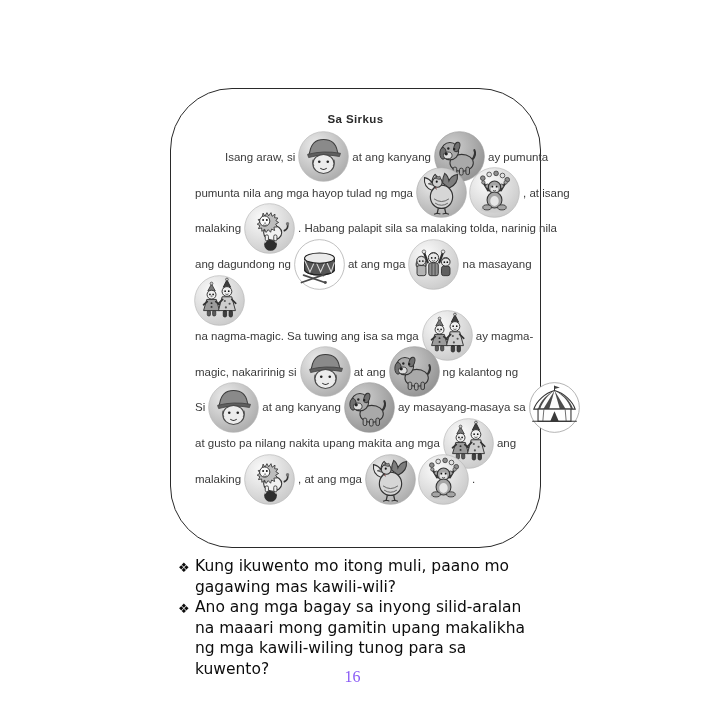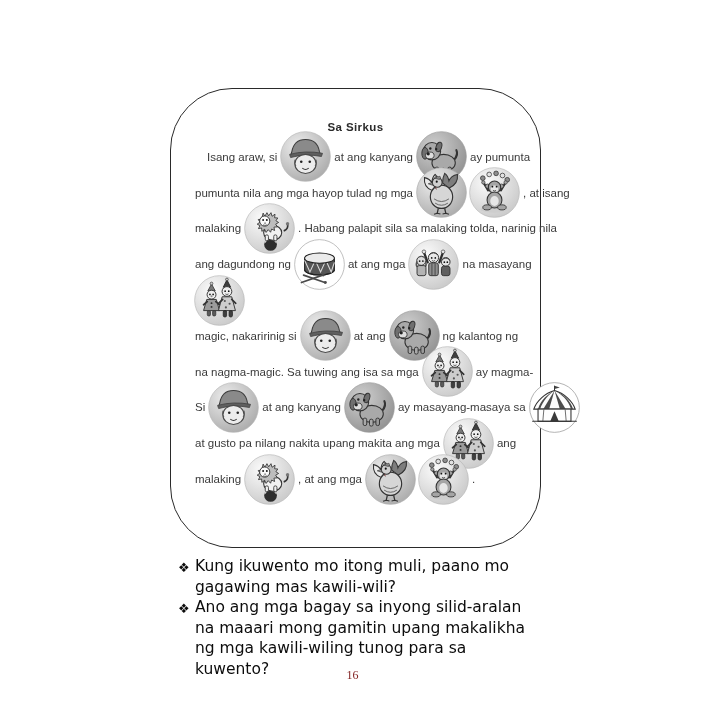"Sa Sirkus" .storyhead { margin-top: 32px -> 24px }
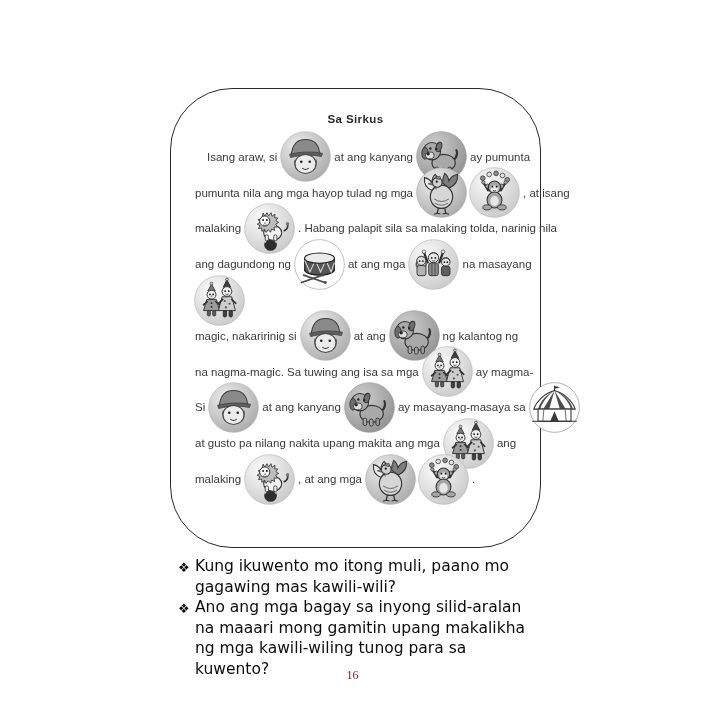"Isang araw, si" .line.indent { margin-left: 12px -> 30px }
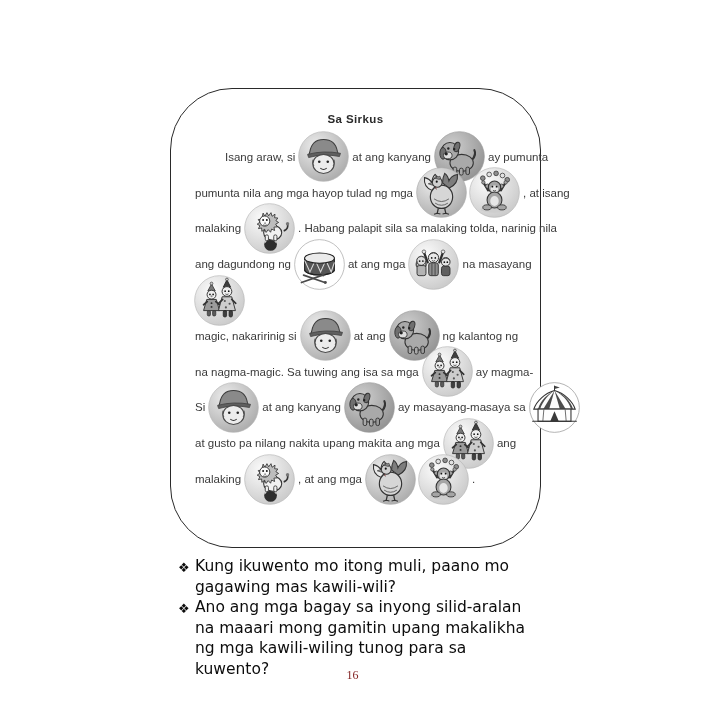"magic, nakaririnig si" div.line { order: before "na nagma-magic. Sa tuwing ang" -> after "na nagma-magic. Sa tuwing ang" }
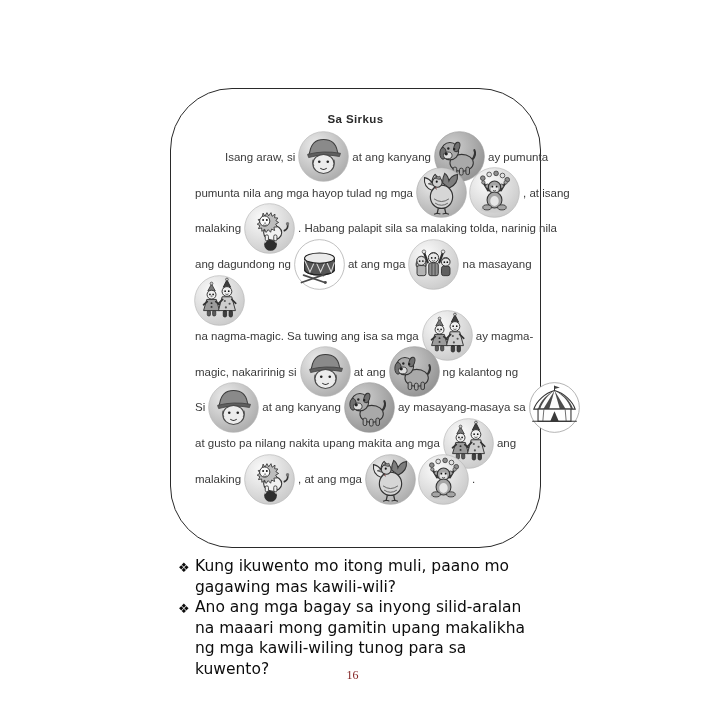"16" .pagenum { color: #7f1d1d -> #8b5cf6; font-size: 12px -> 16px }
